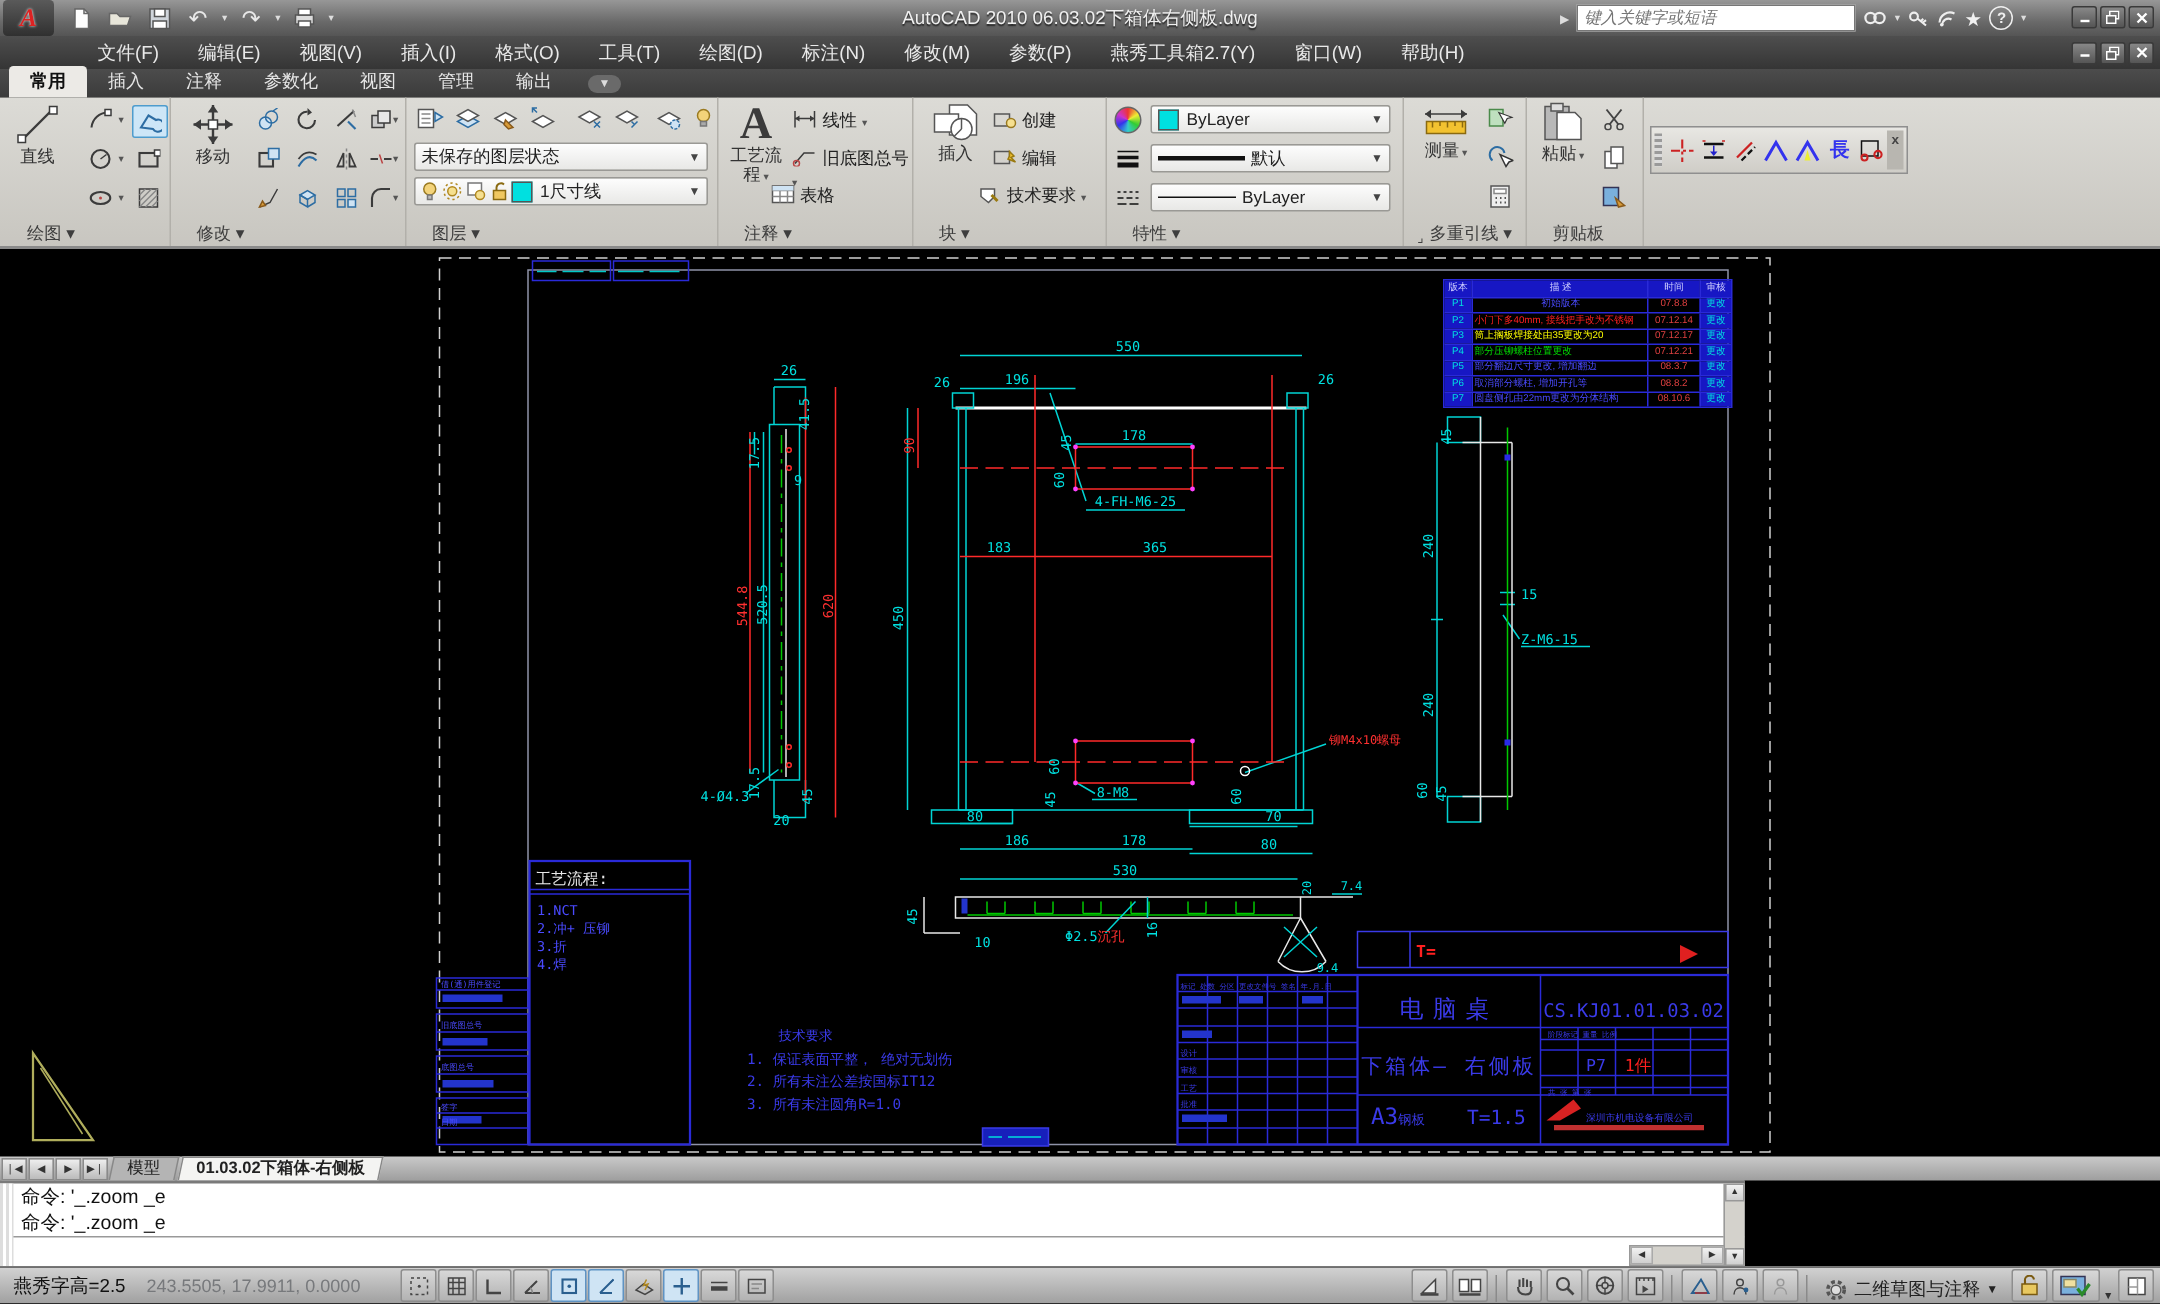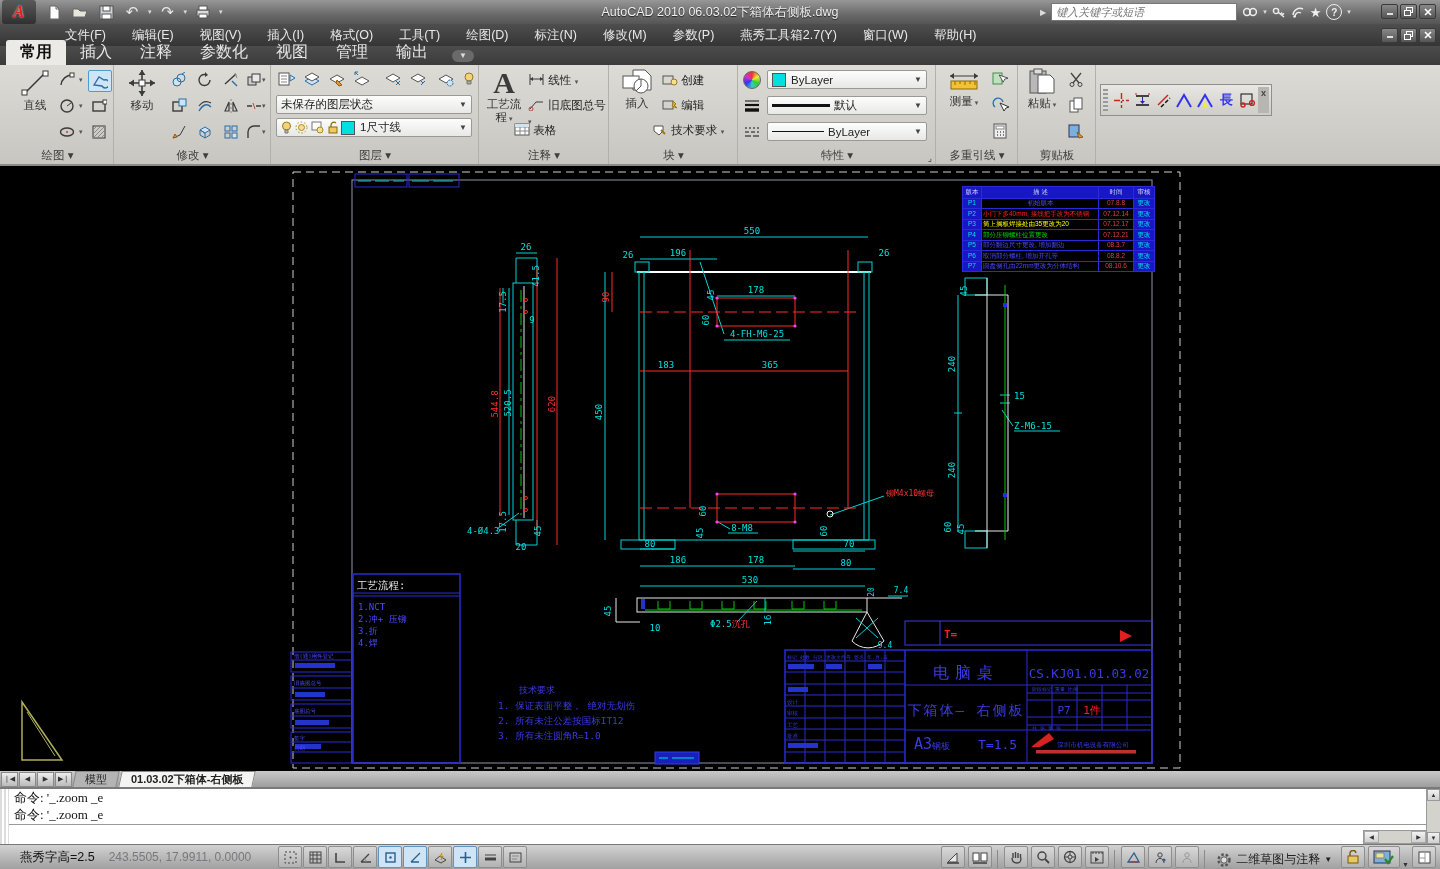"常用" .rtab { font-size: 16px -> 12px }
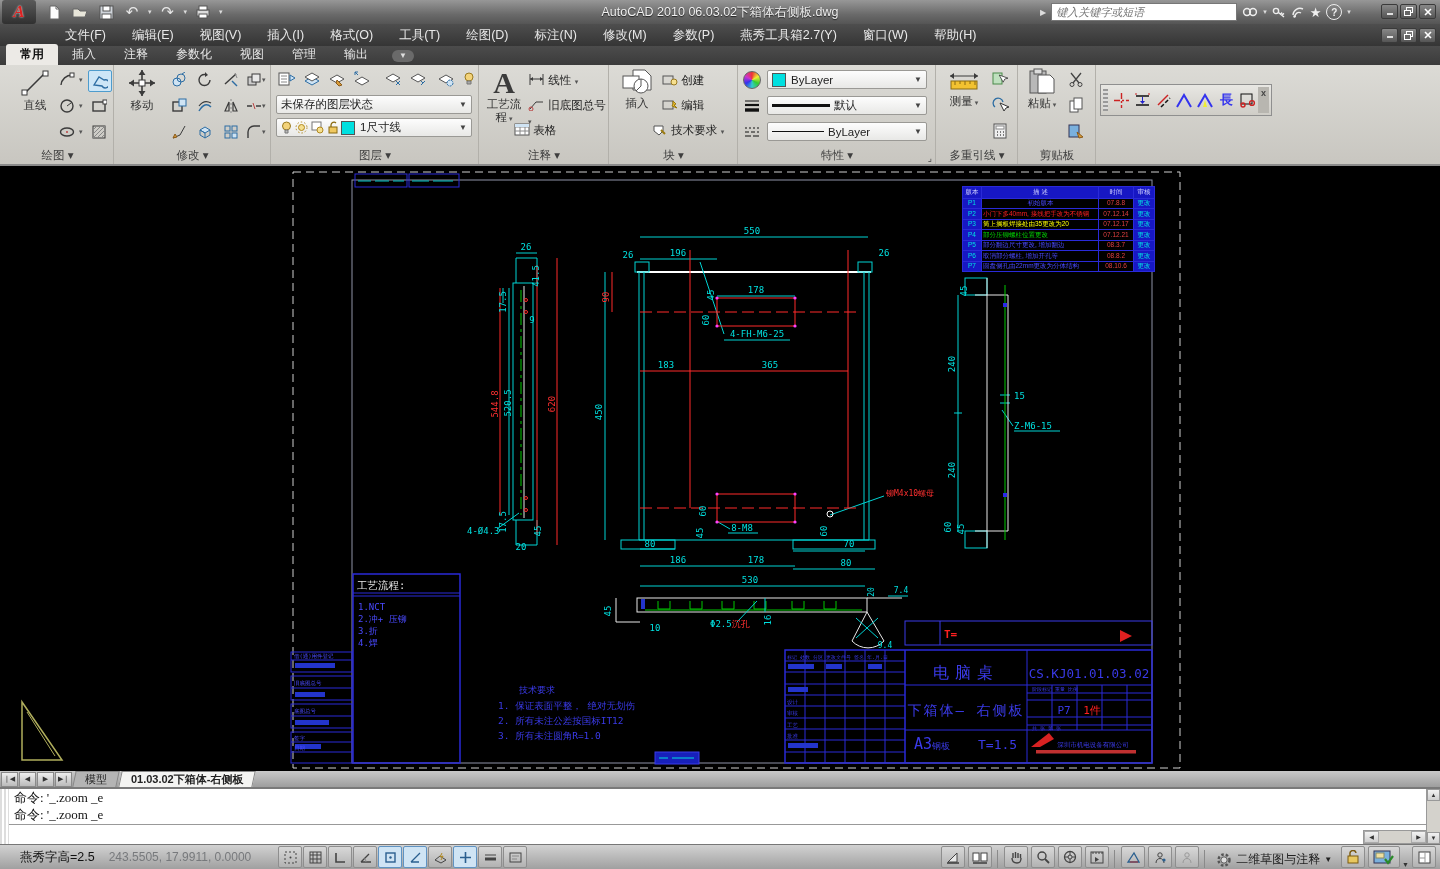"直线" div.big { left: 12px -> 2px }
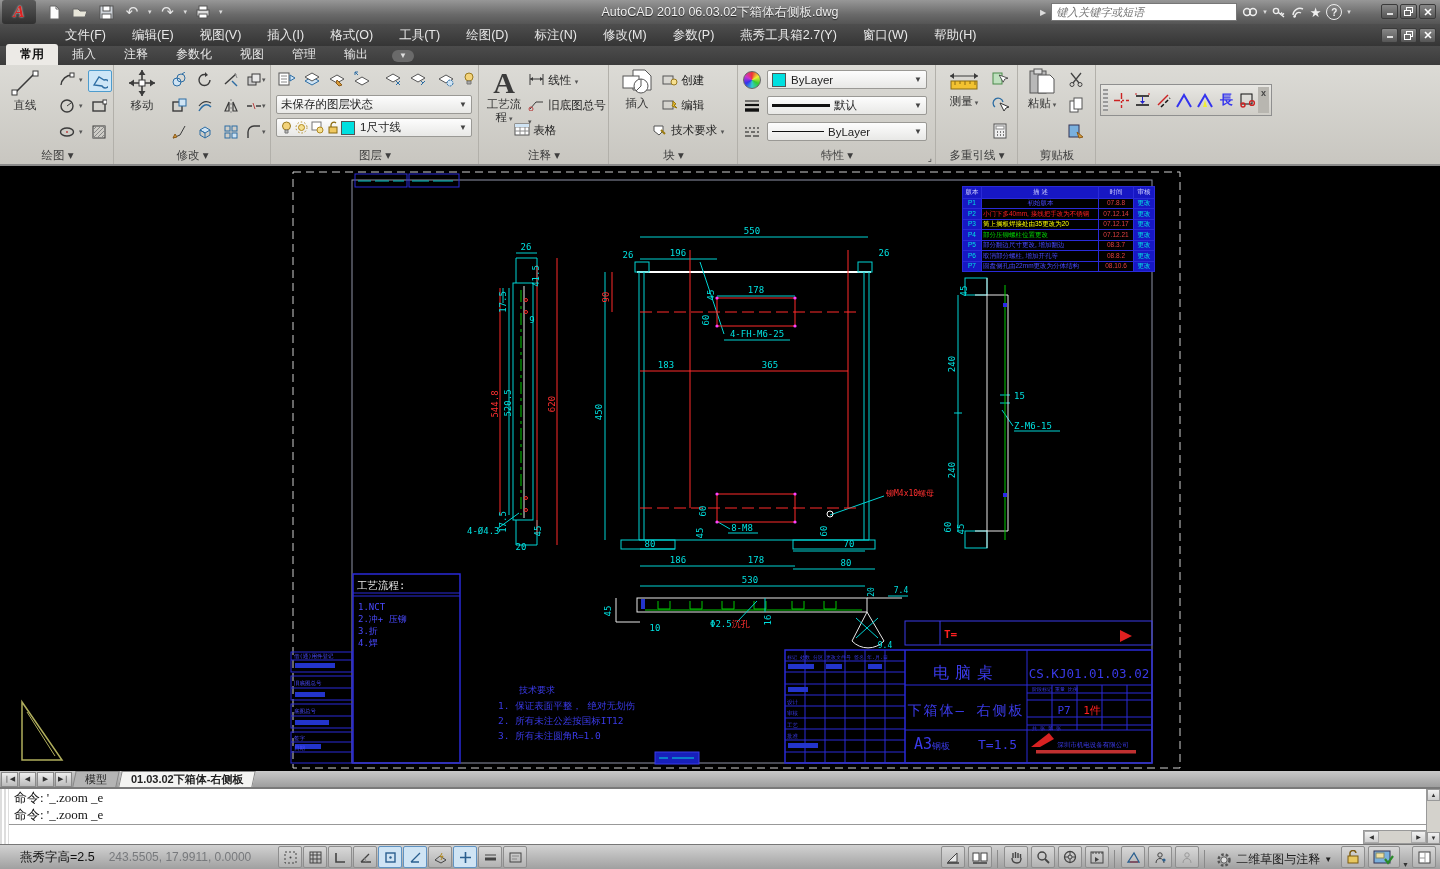"绘图 ▾" .plabel { left: 1px -> 18px; text-align: center -> left }
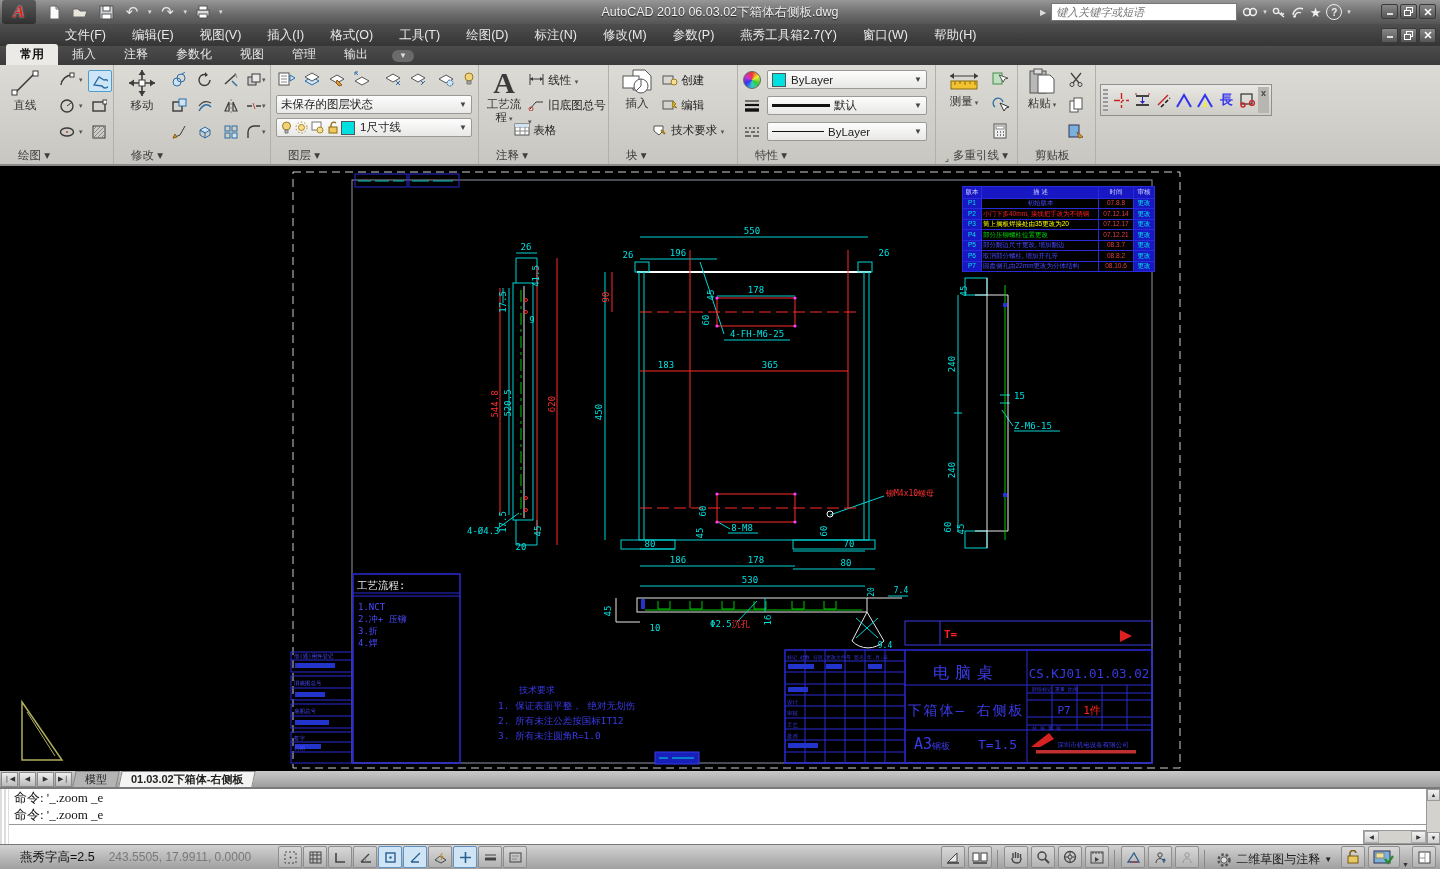"命令: '_.zoom _e" .command { font-family: Liberation Serif, serif -> Liberation Sans, sans-serif; width: 1440px -> 1163px }
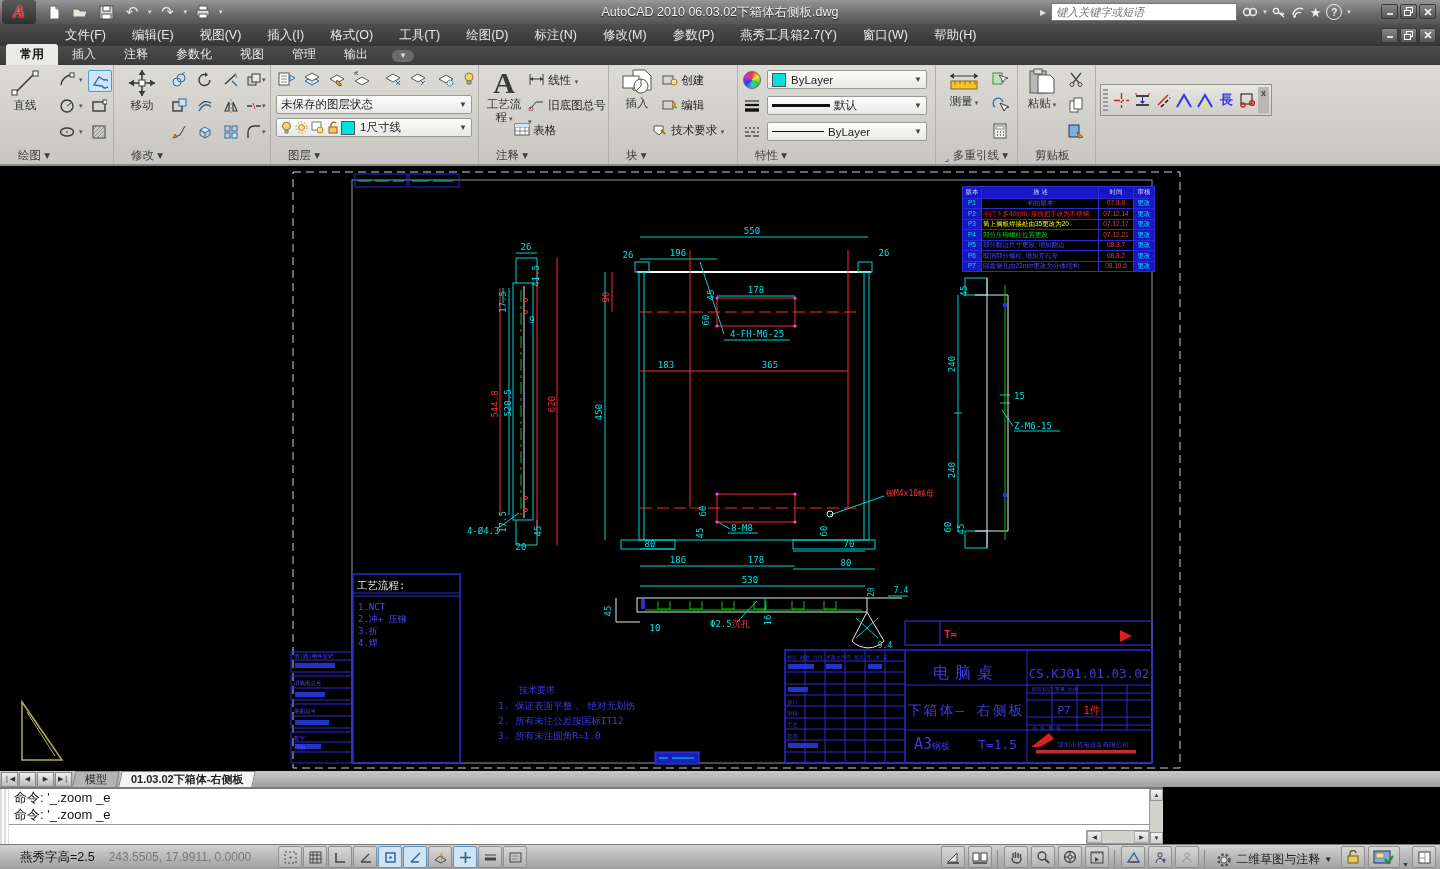"燕秀字高=2.5" .st-left { margin-left: 20px -> 9px }
